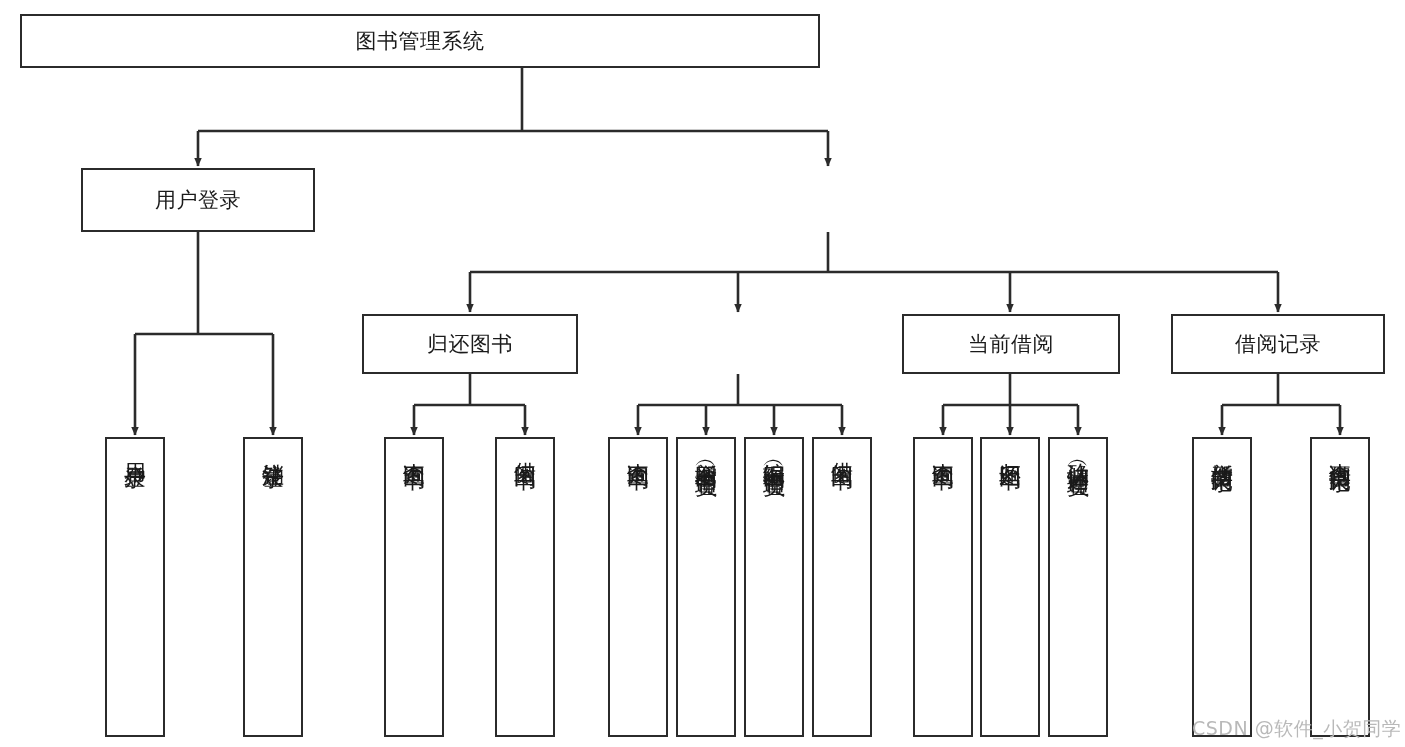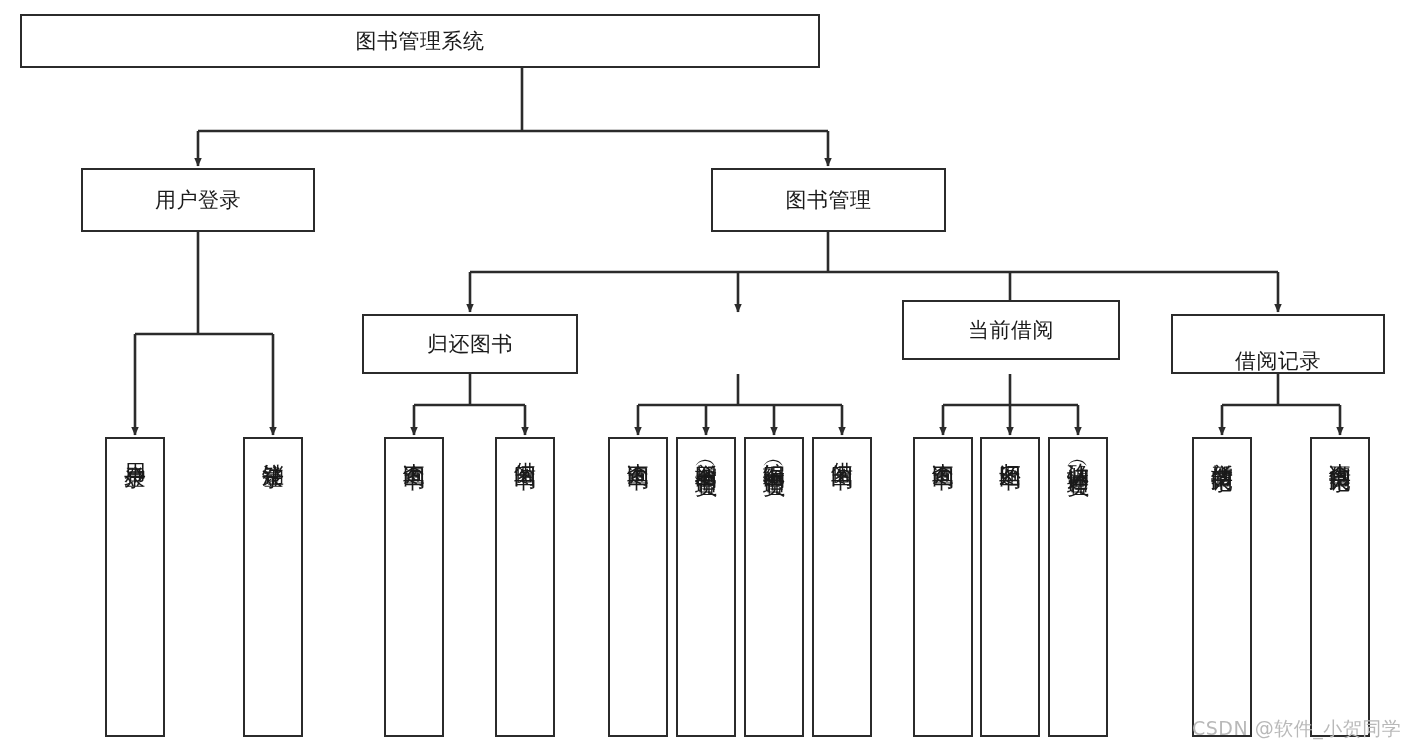"图书管理" div.node { html: <div> <span>图书管理</span> </div> -> none }
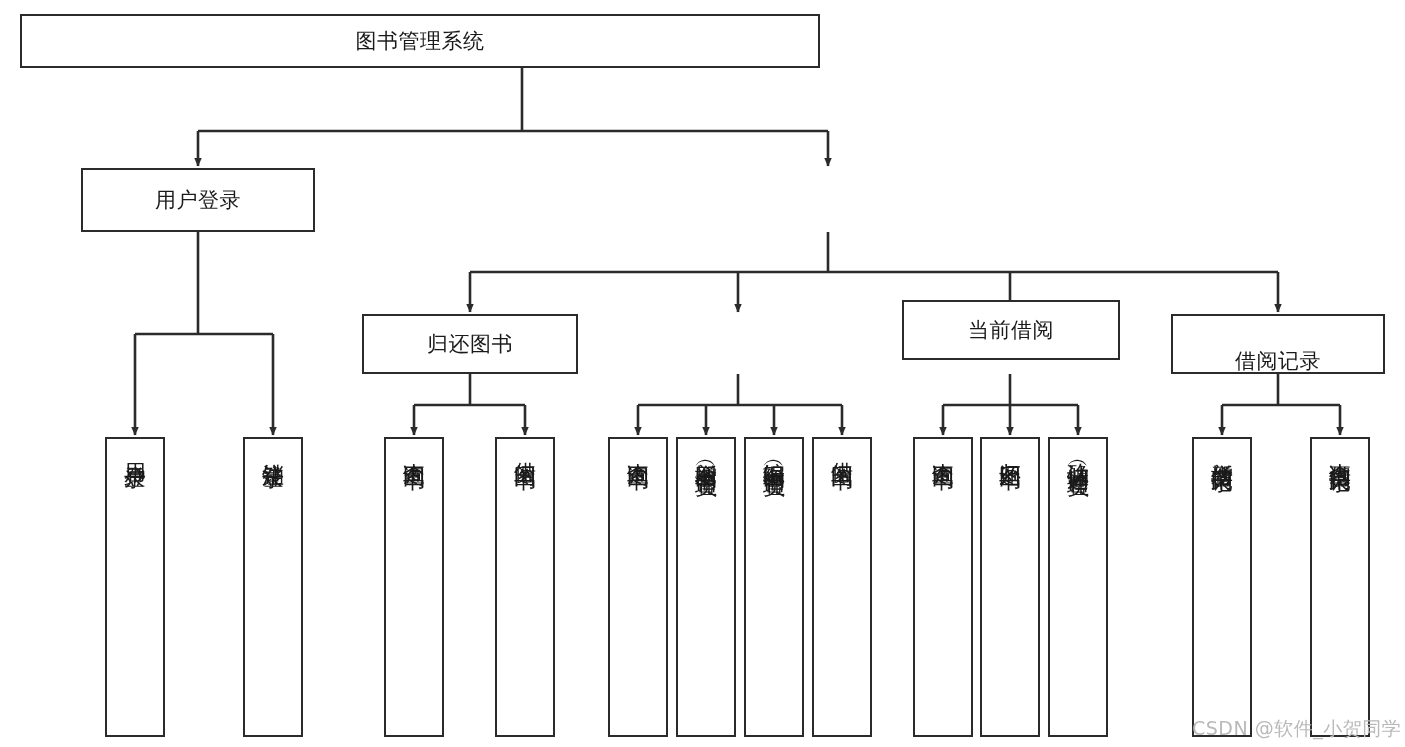"当前借阅" div.node { top: 300px -> 314px }
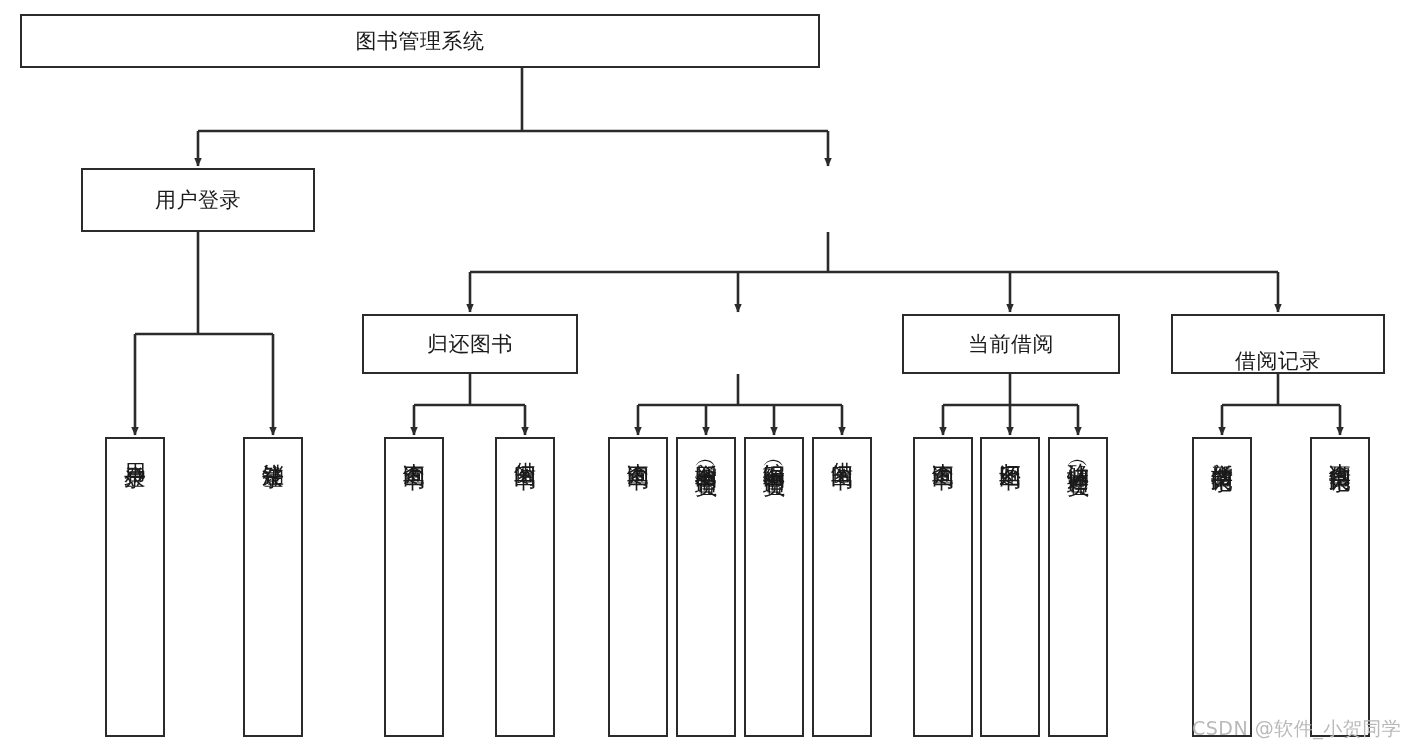"借阅记录" div.node { align-items: flex-end -> none }
